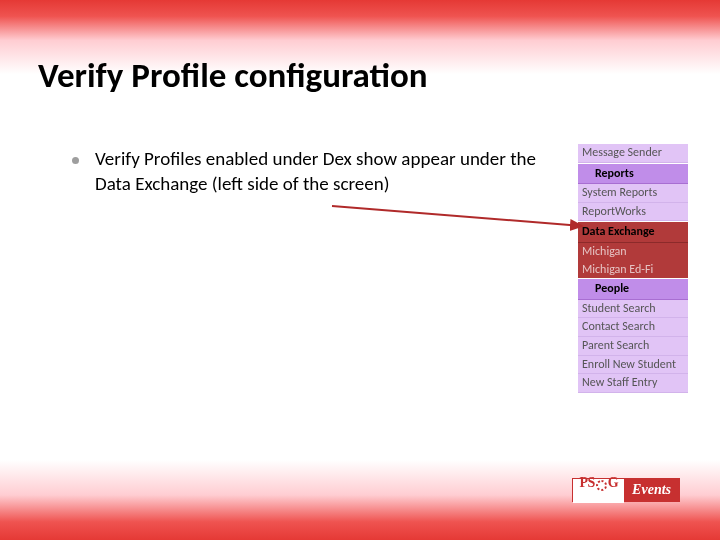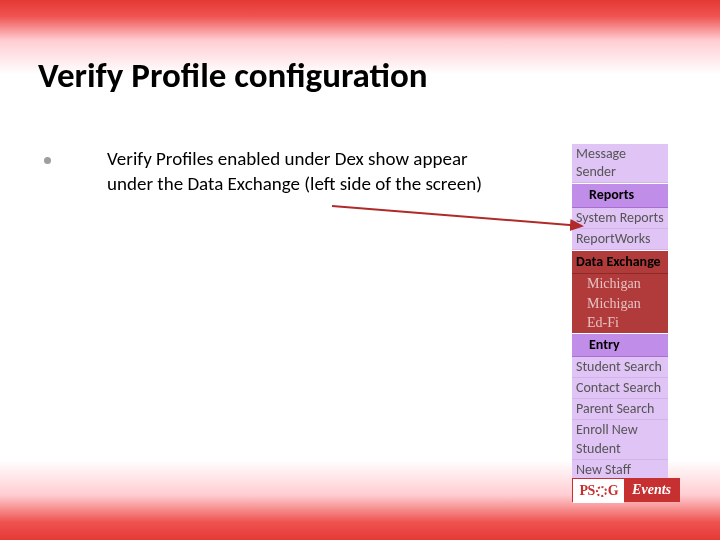"Verify Profiles enabled under Dex" .bullet-block { gap: 40px -> none; left: 44px -> 72px }
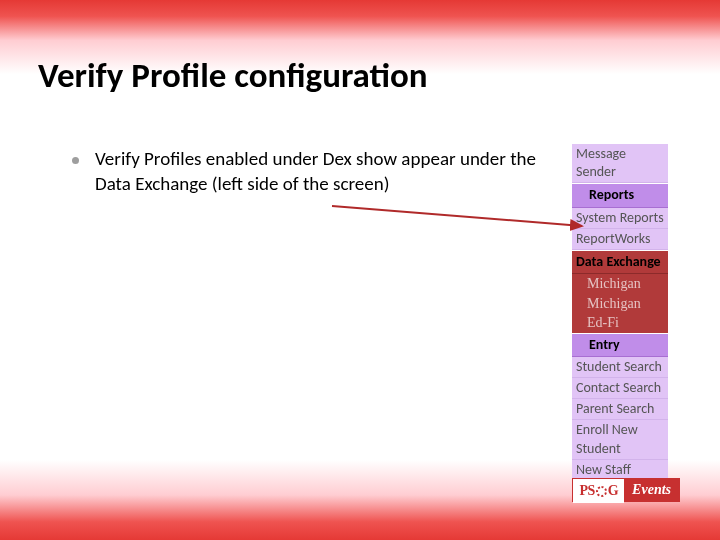"Message Sender" .screenshot-inset { font-size: 14px -> 12px; right: 52px -> 32px; width: 96px -> 110px }
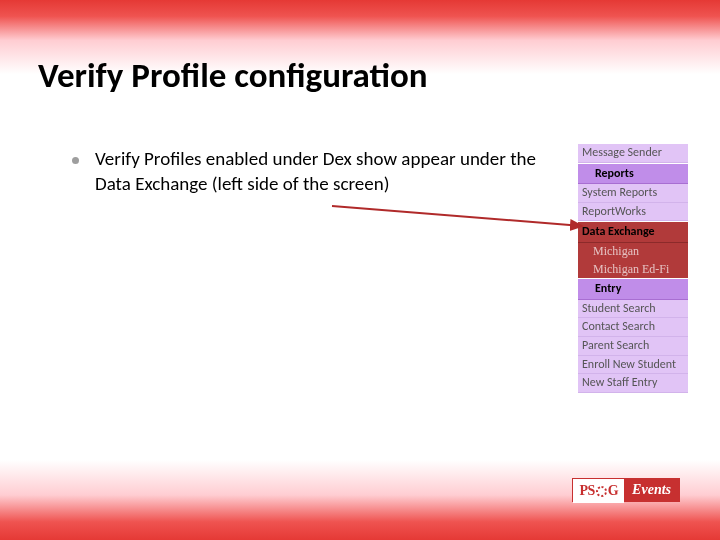"Michigan" .inset-selected-item { font-family: Liberation Serif, serif -> none; padding: 1px 15px -> 1px 4px }
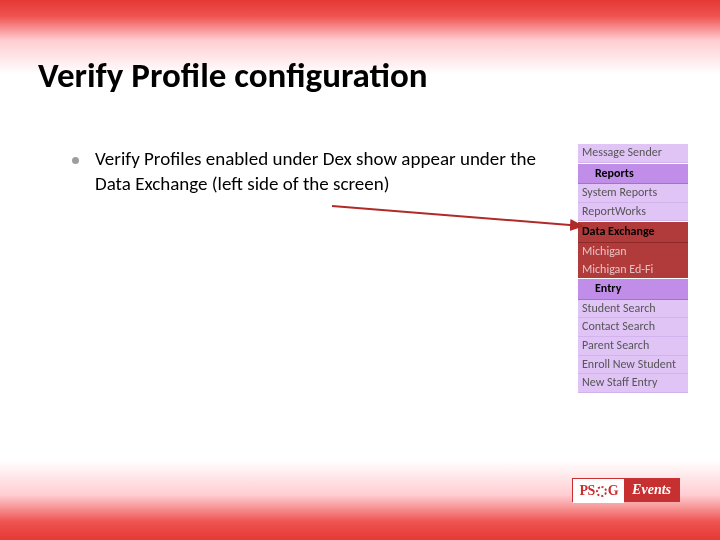"Entry" div.inset-header { text: Entry -> People }
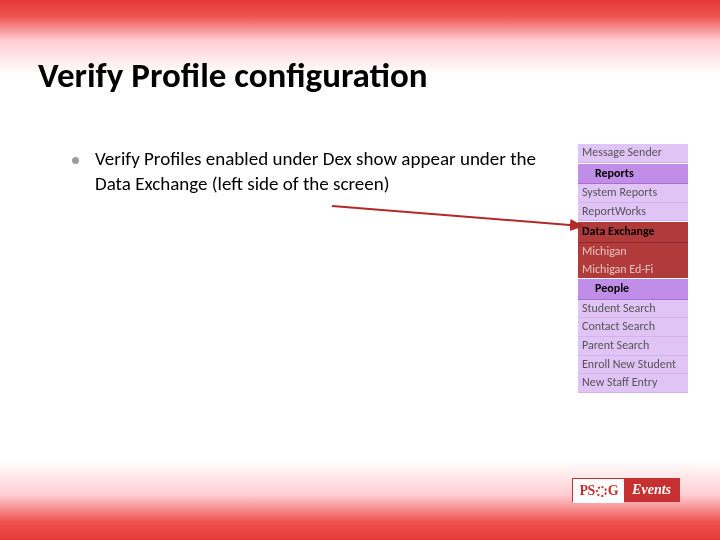"PS" .logo-left { align-items: center -> flex-end }
